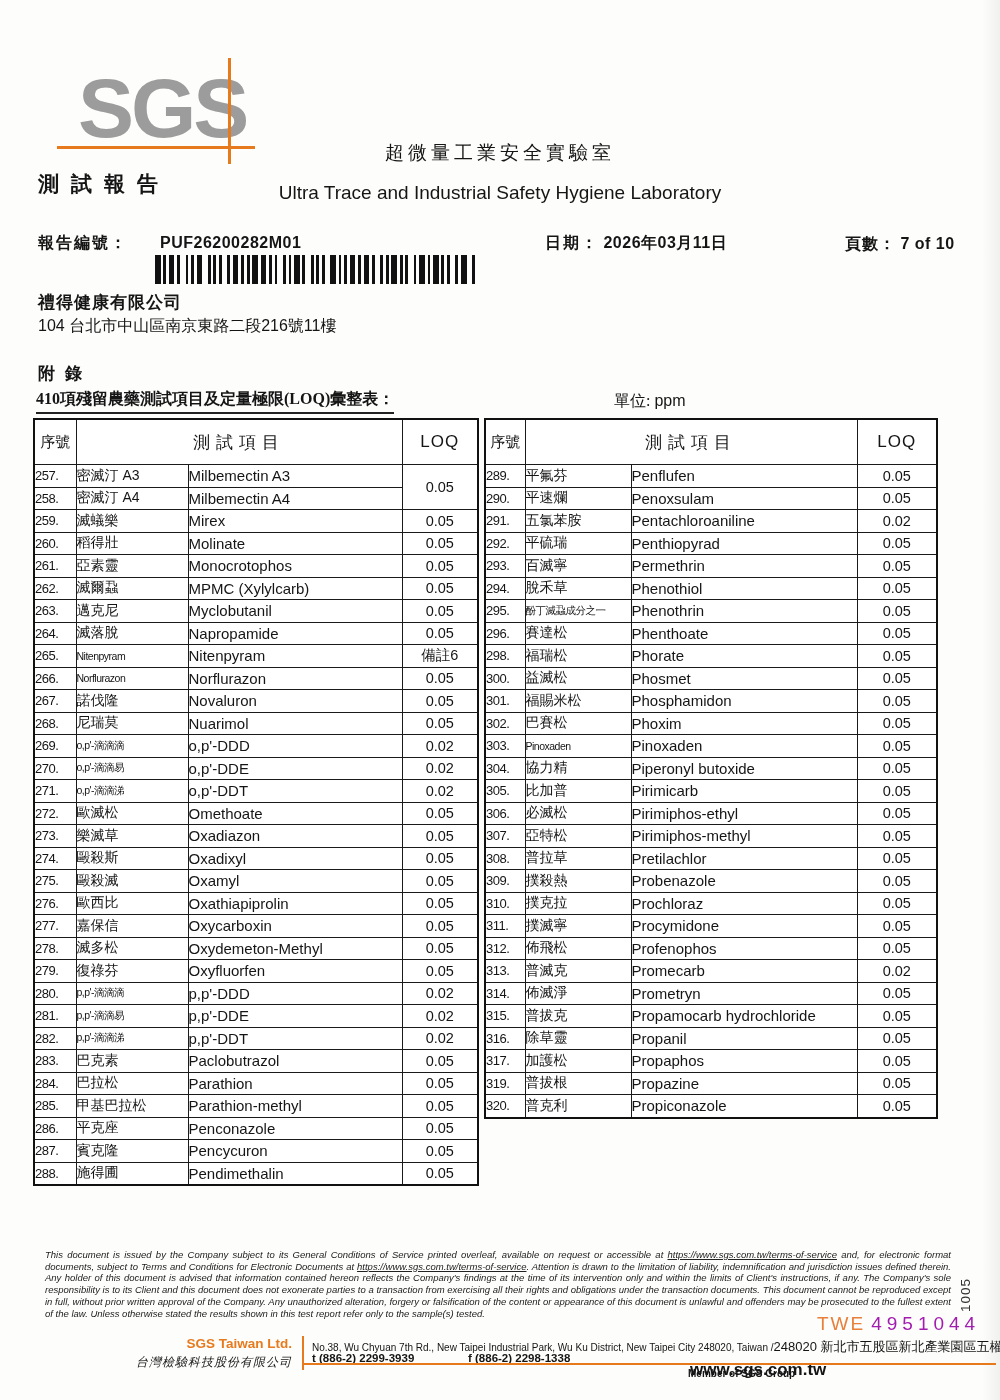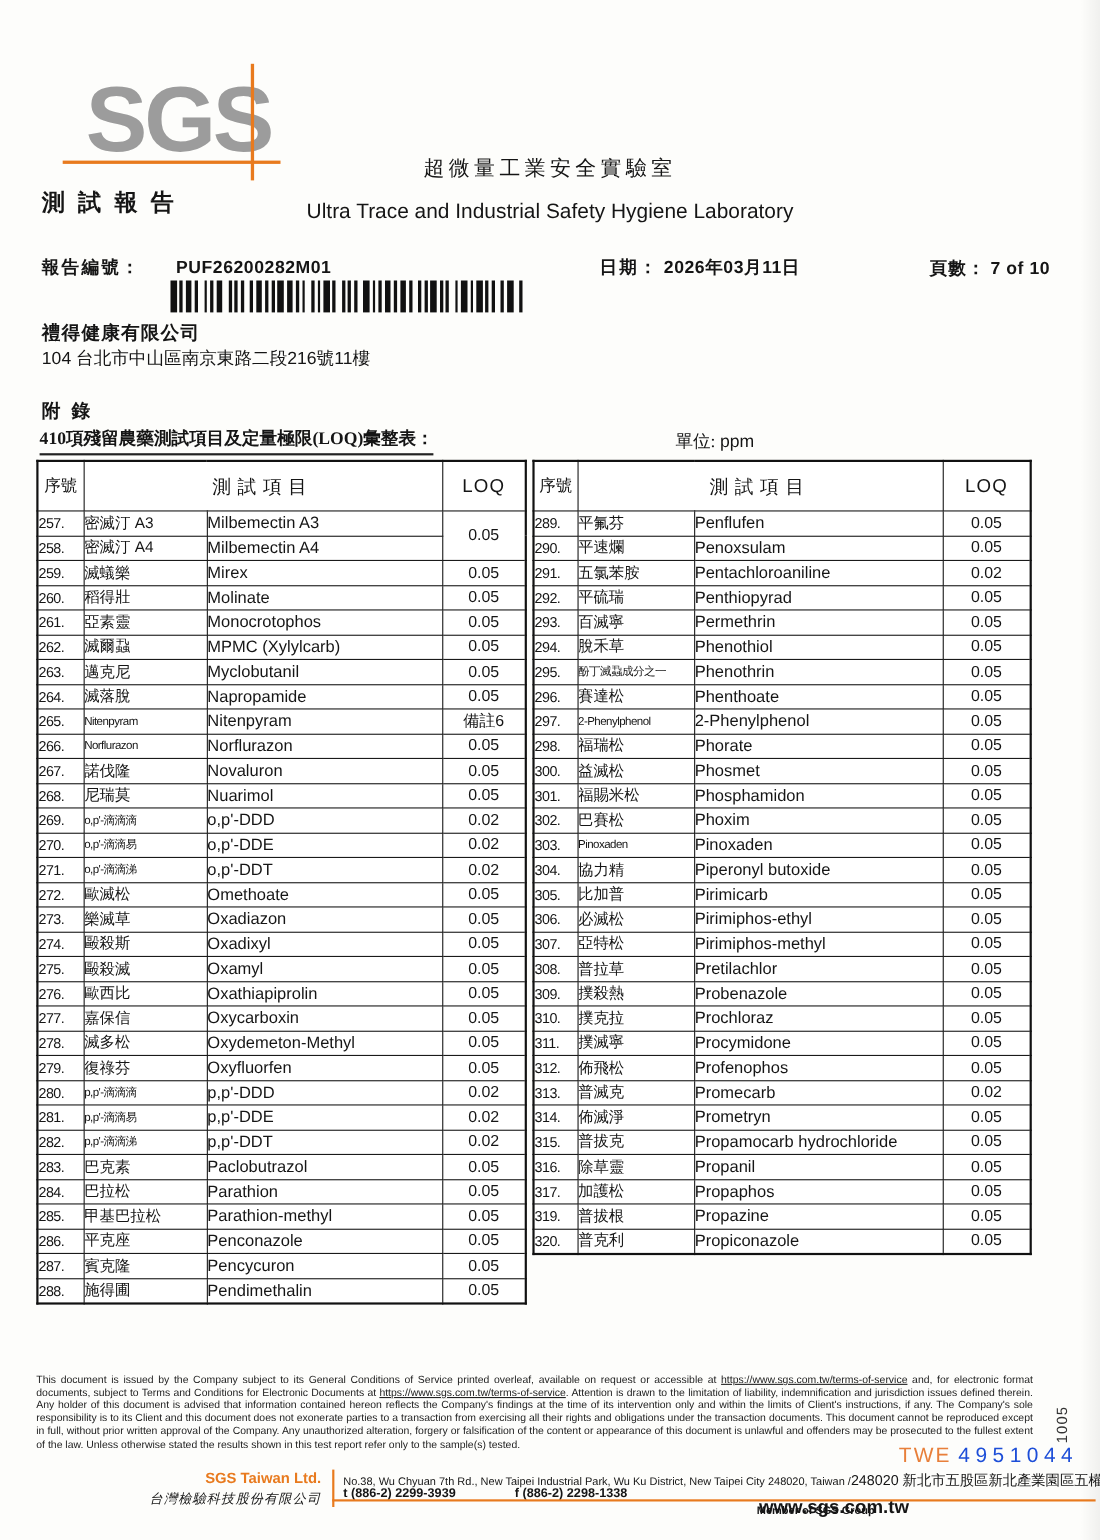"297." tr { html: <tr> <td>297.</td> <td>2-Phenylphenol</td> <td>2-Phenylphenol</td> <td>0.05</td> </tr> -> none }
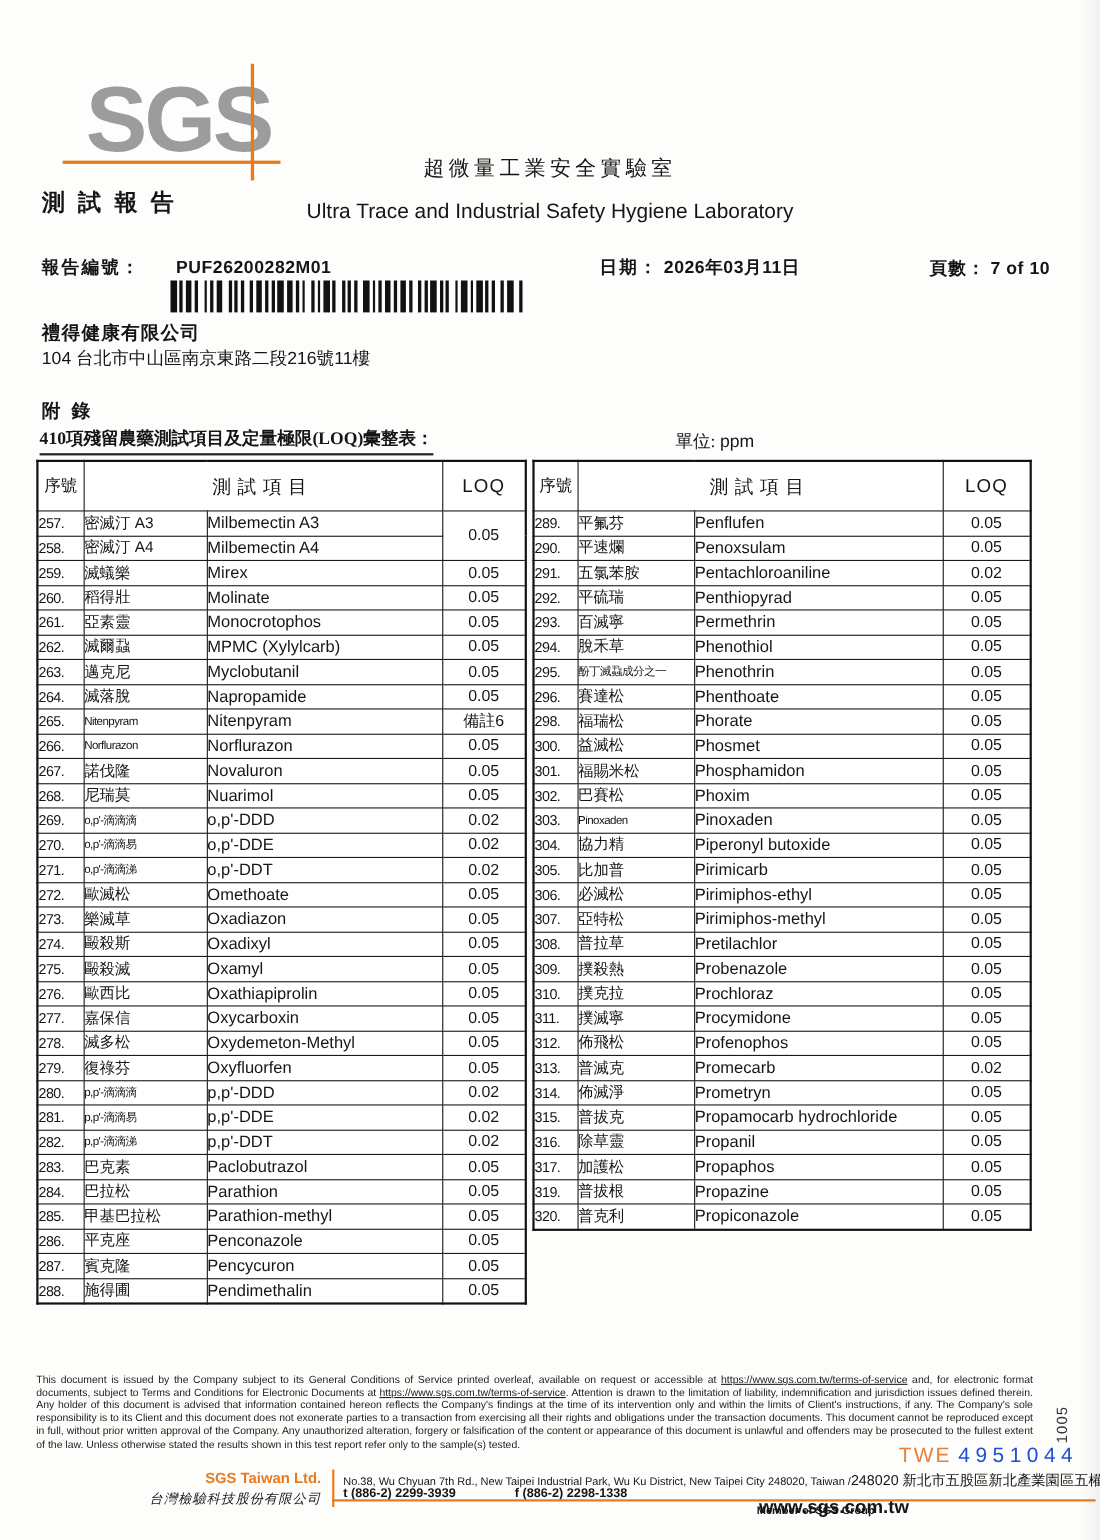"This document is issued by" .legal { font-style: none -> italic; left: 33px -> 45px }
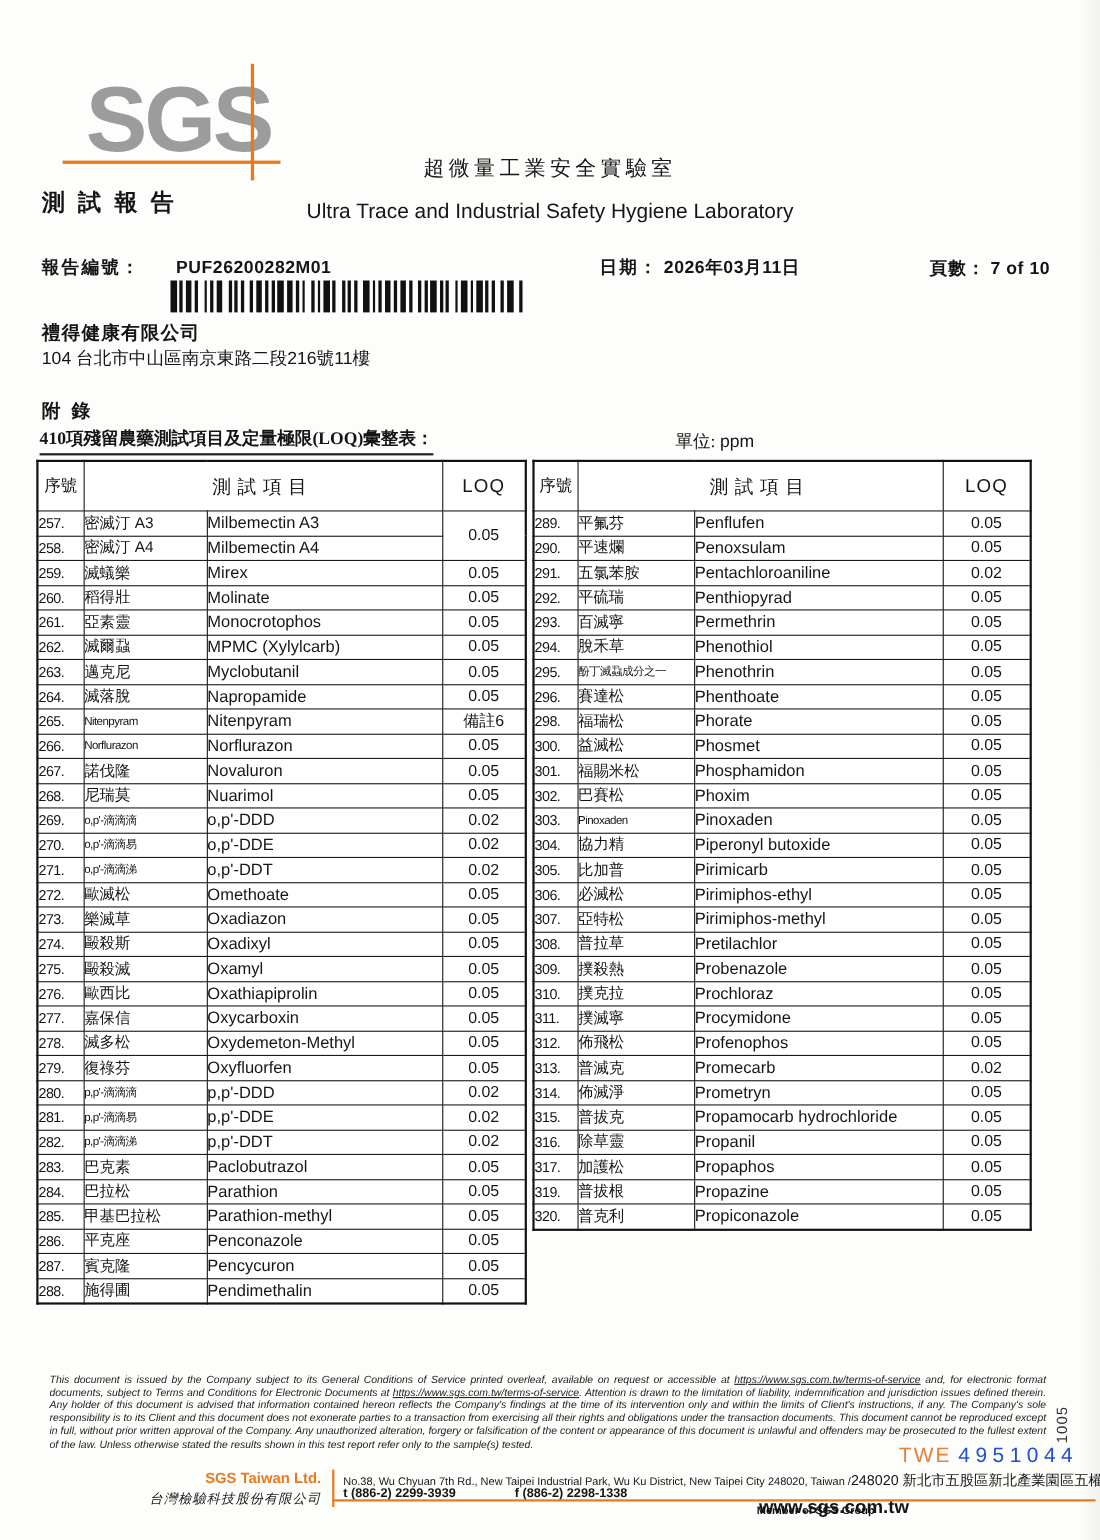"4951044" .stamp .num { color: #1d4ed8 -> #a21caf }
